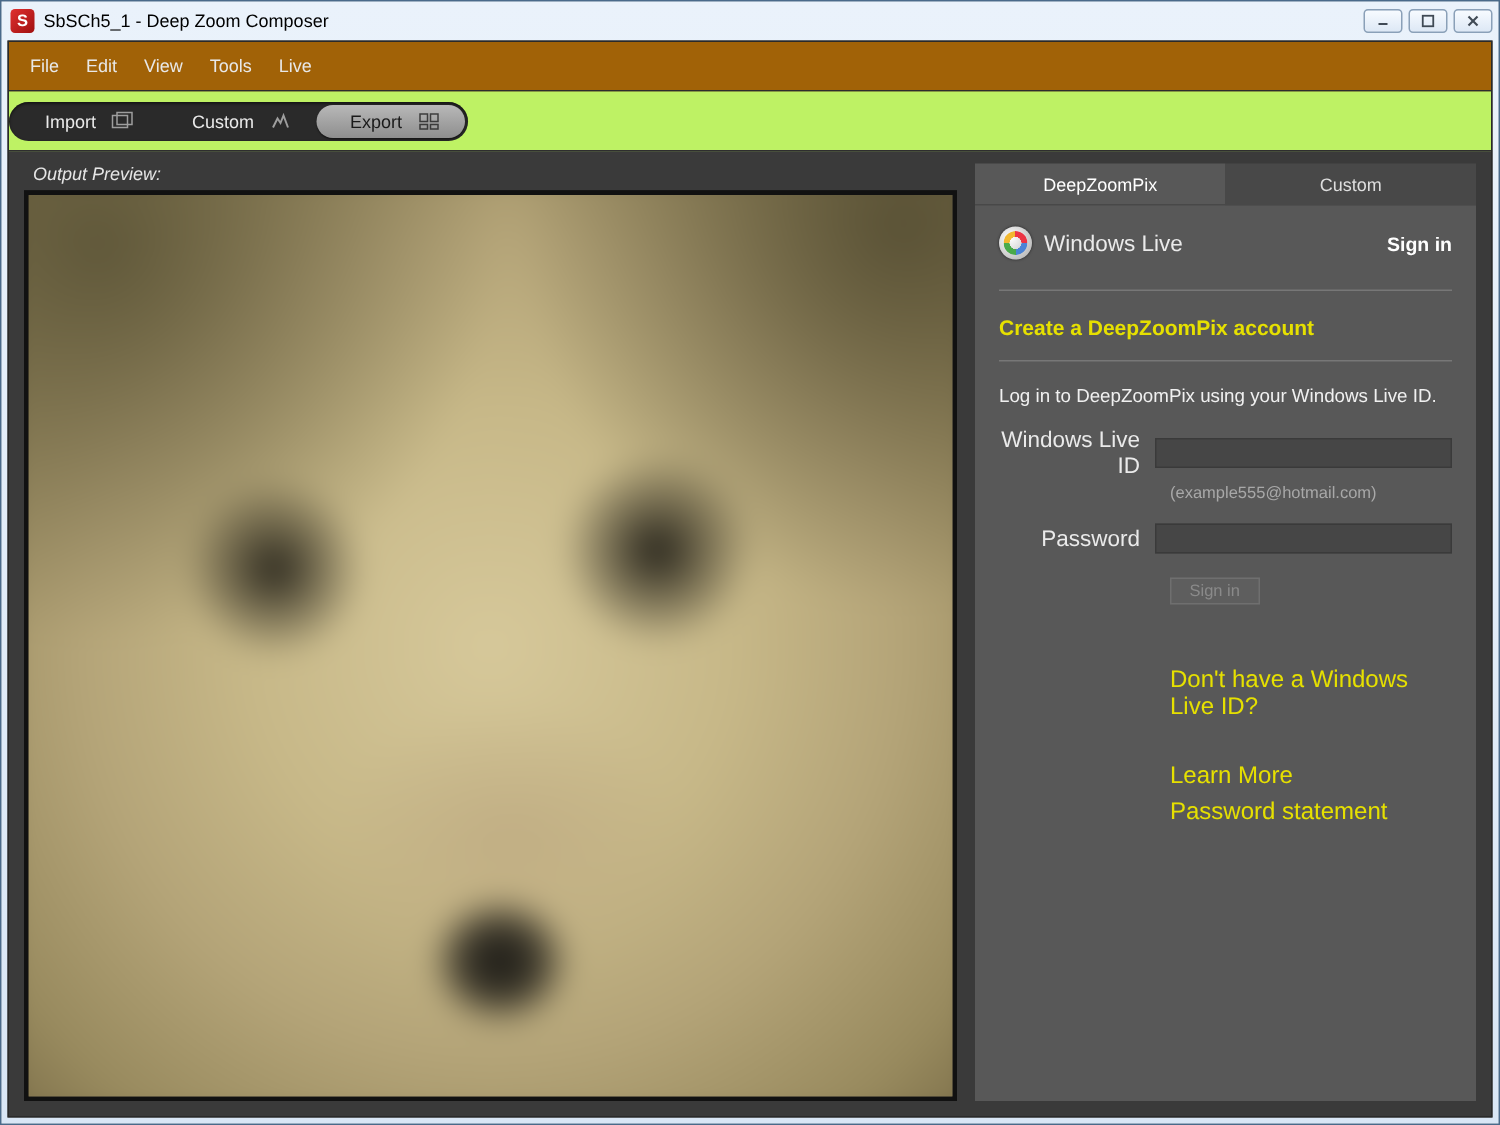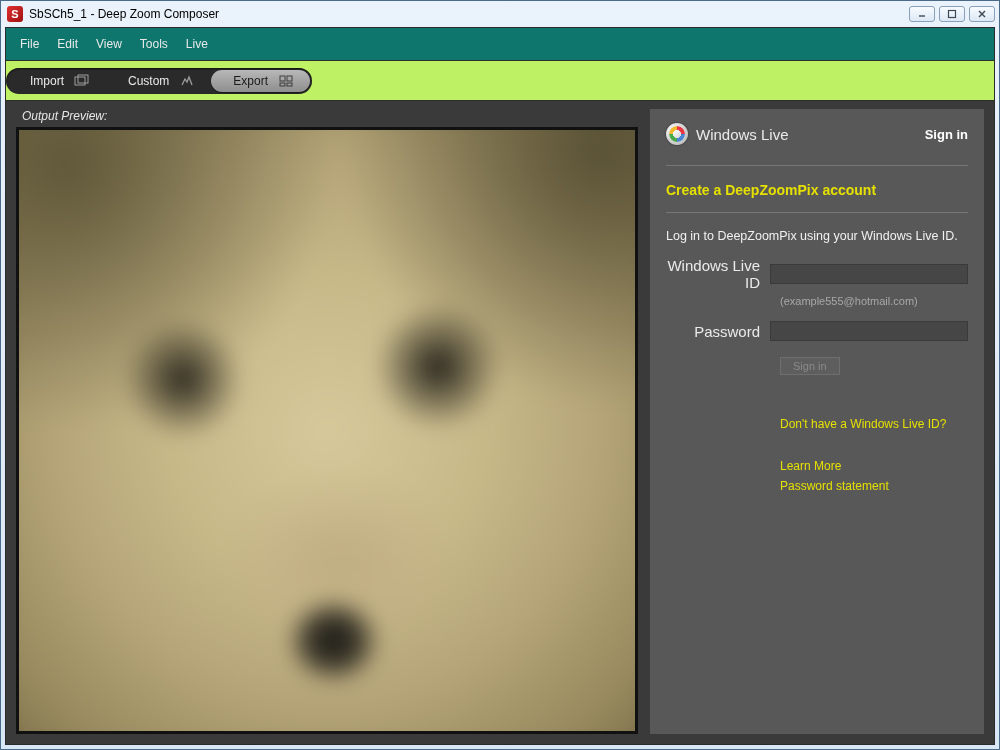"File" .menubar { background: #0f766e -> #a16207 }
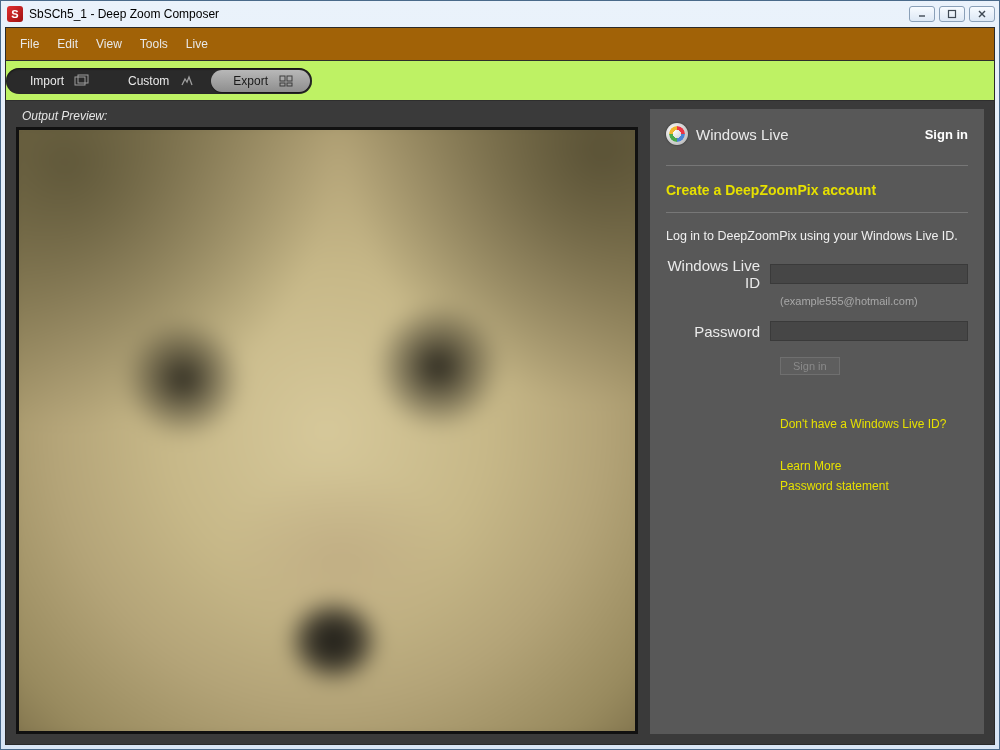"DeepZoomPix" div.tabs { html: none -> <div> <div>DeepZoomPix</div> <div>Custom</div> </div> }
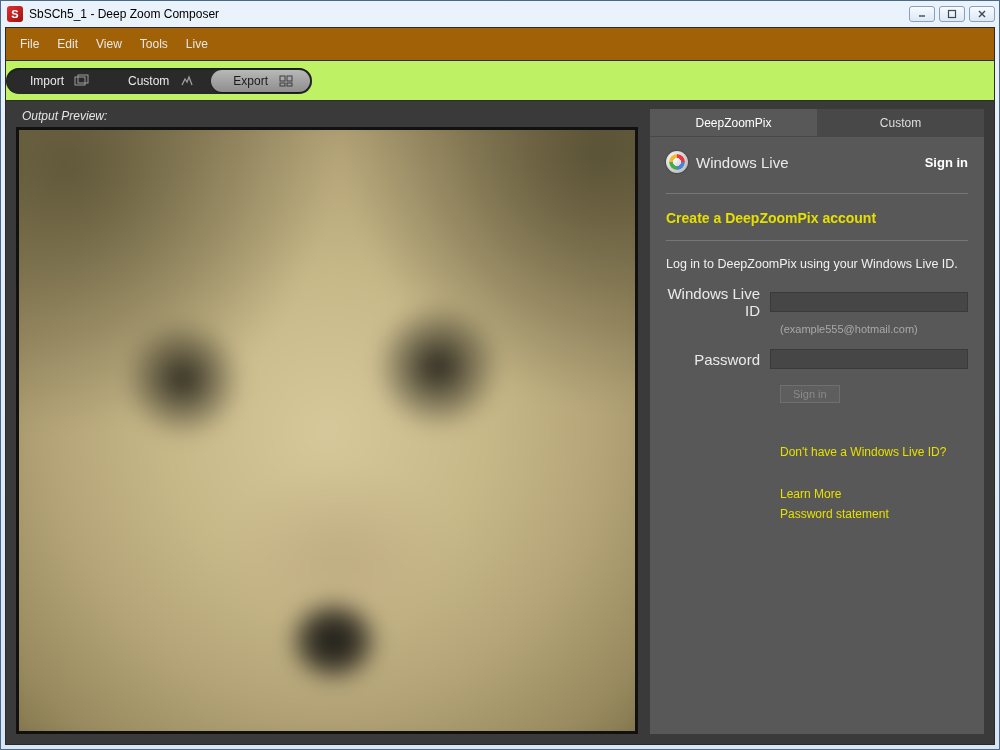"Don't have a Windows Live" .ylink { font-size: 12px -> 16px }
